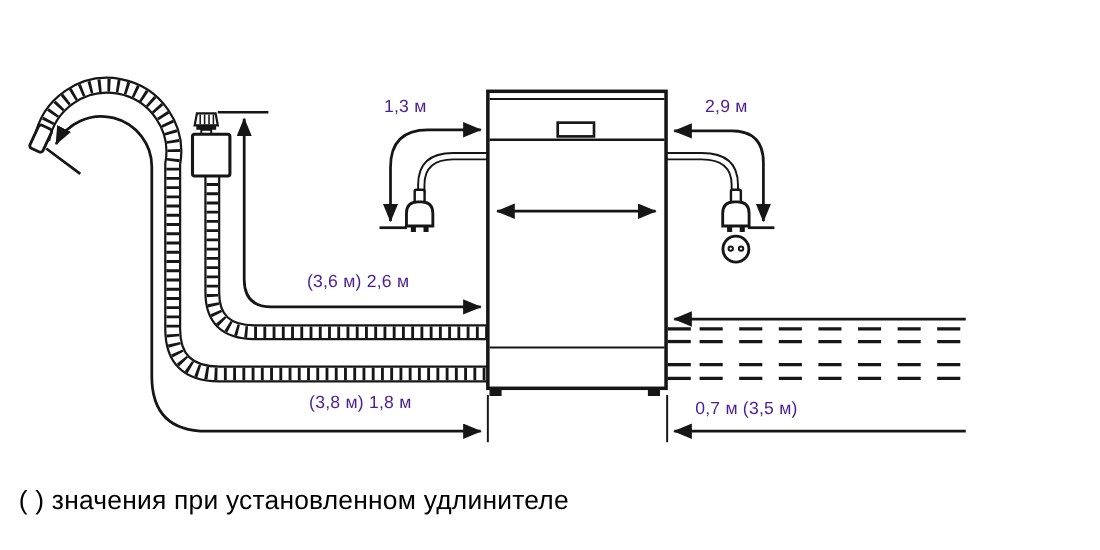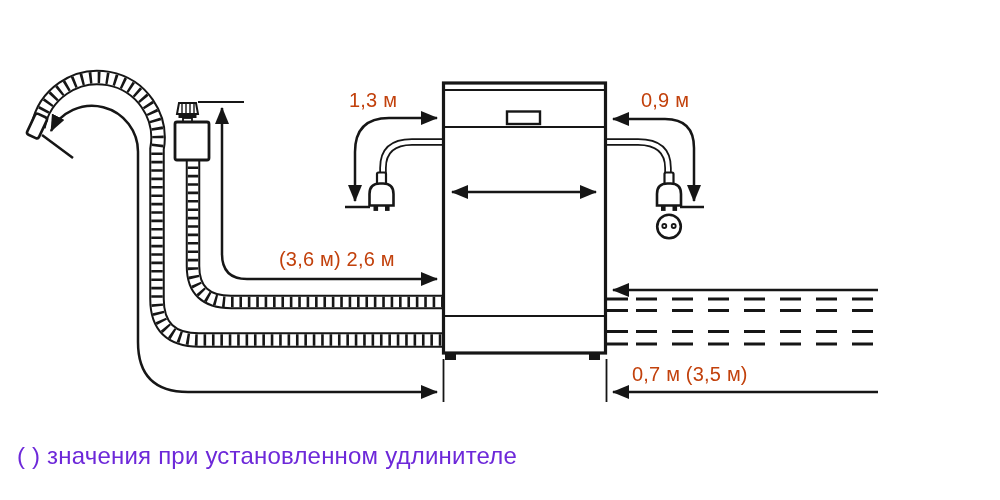"1,3 м" .dim-label { color: #c2410c -> #4c1d95; font-size: 20px -> 16px }
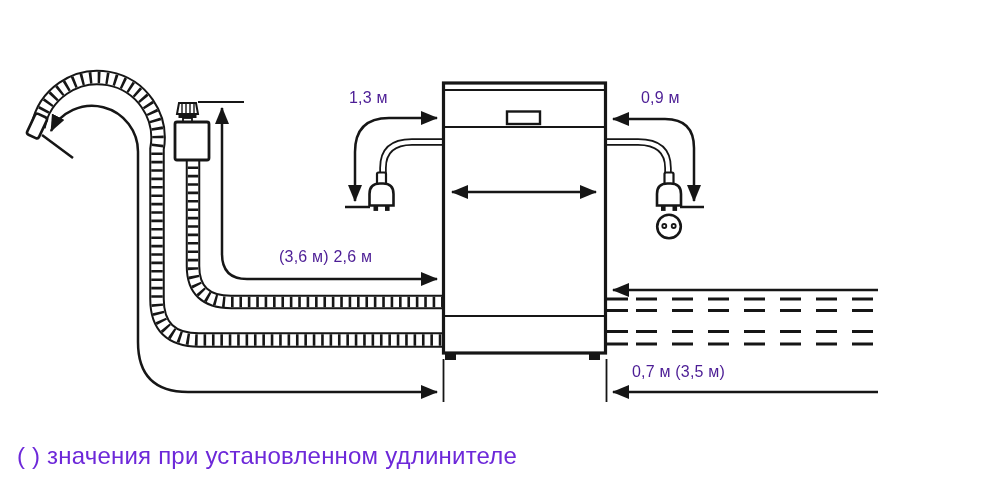"0,9 м" div.dim-label { text: 0,9 -> 2,9 }
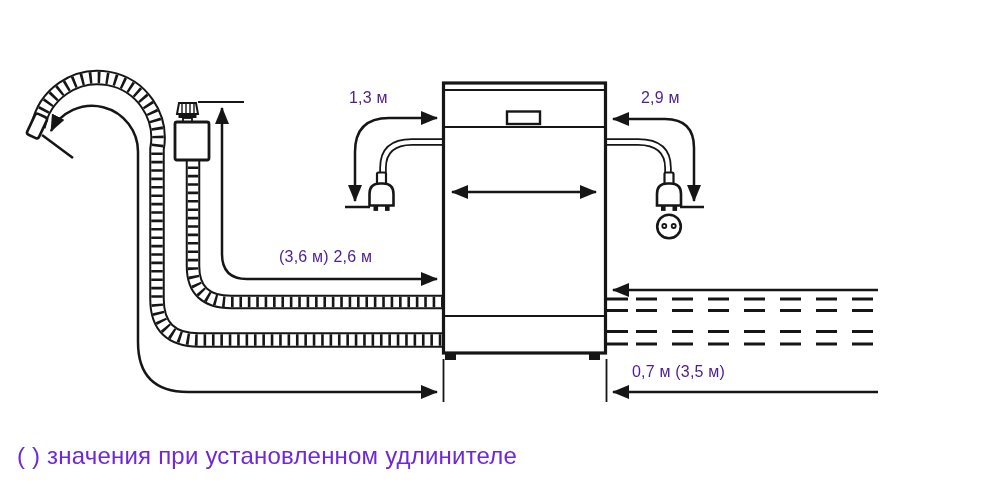"(3,8 м) 1,8 м" div.dim-label { html: none -> <div>(3,8 м) 1,8 м</div> }
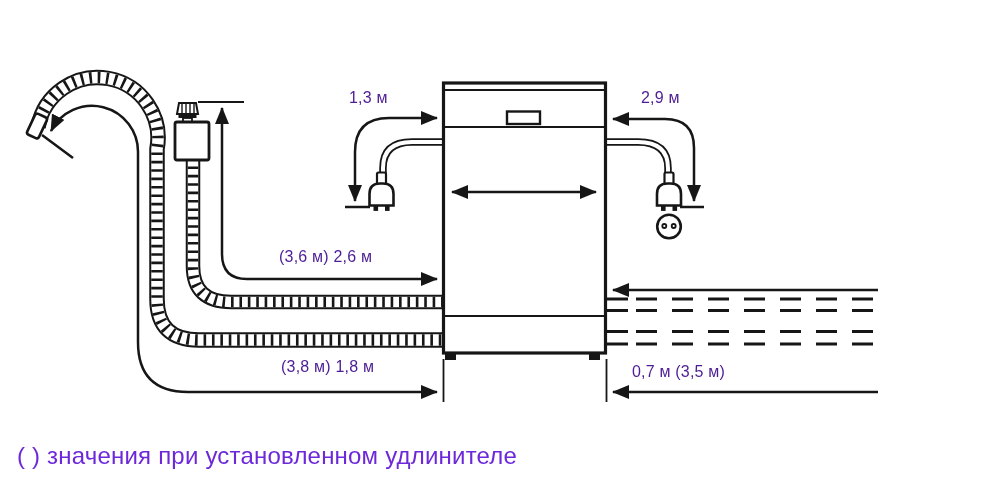"( ) значения при установленном" .caption { color: #6d28d9 -> #000000 }
